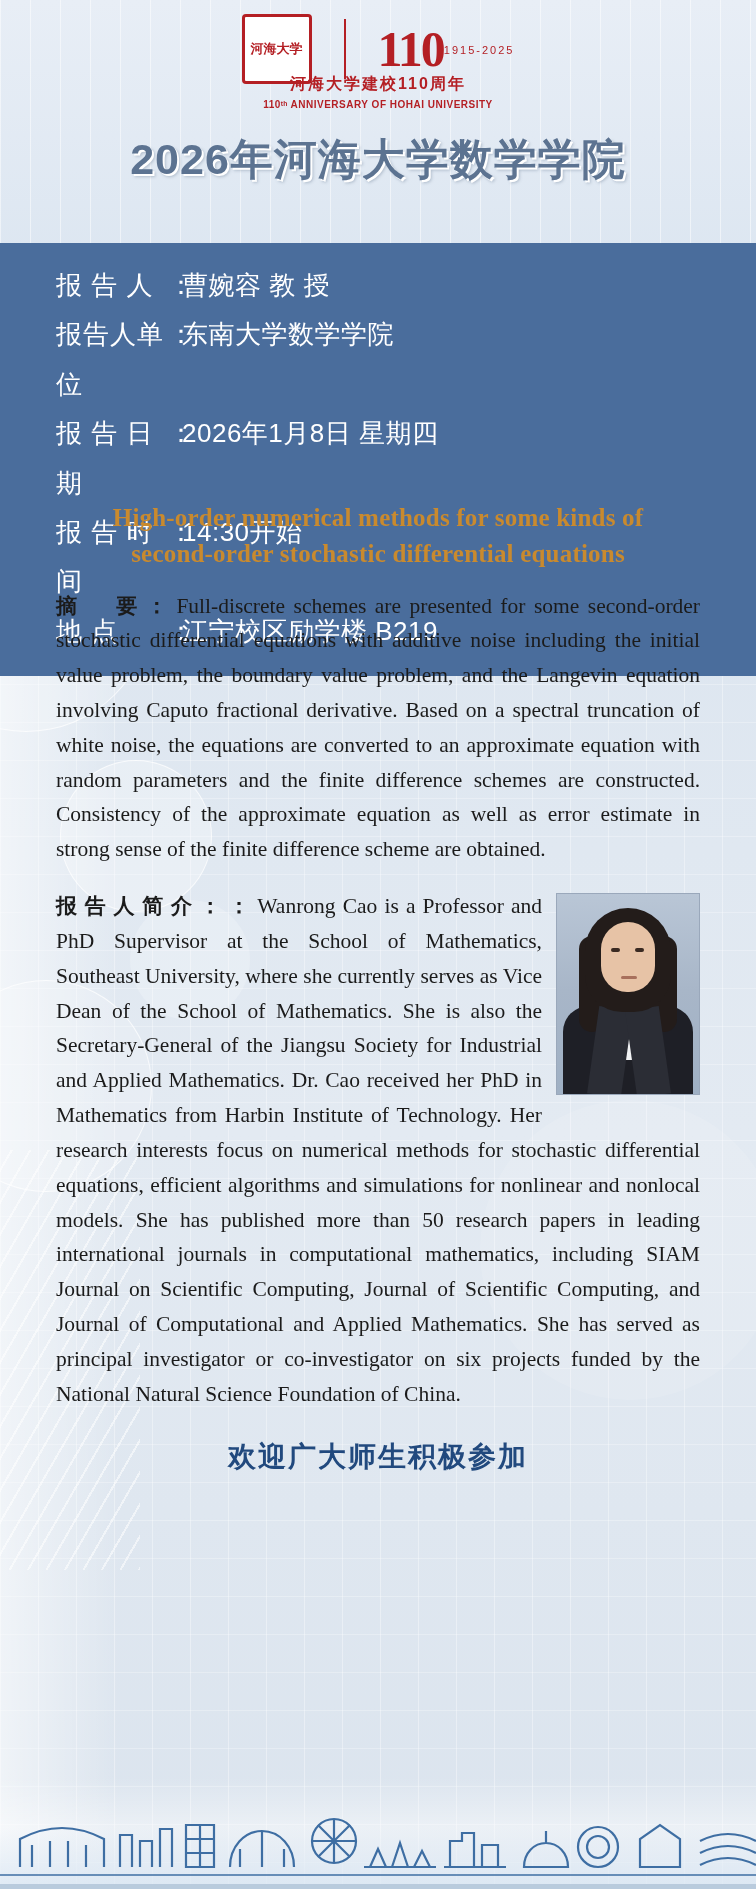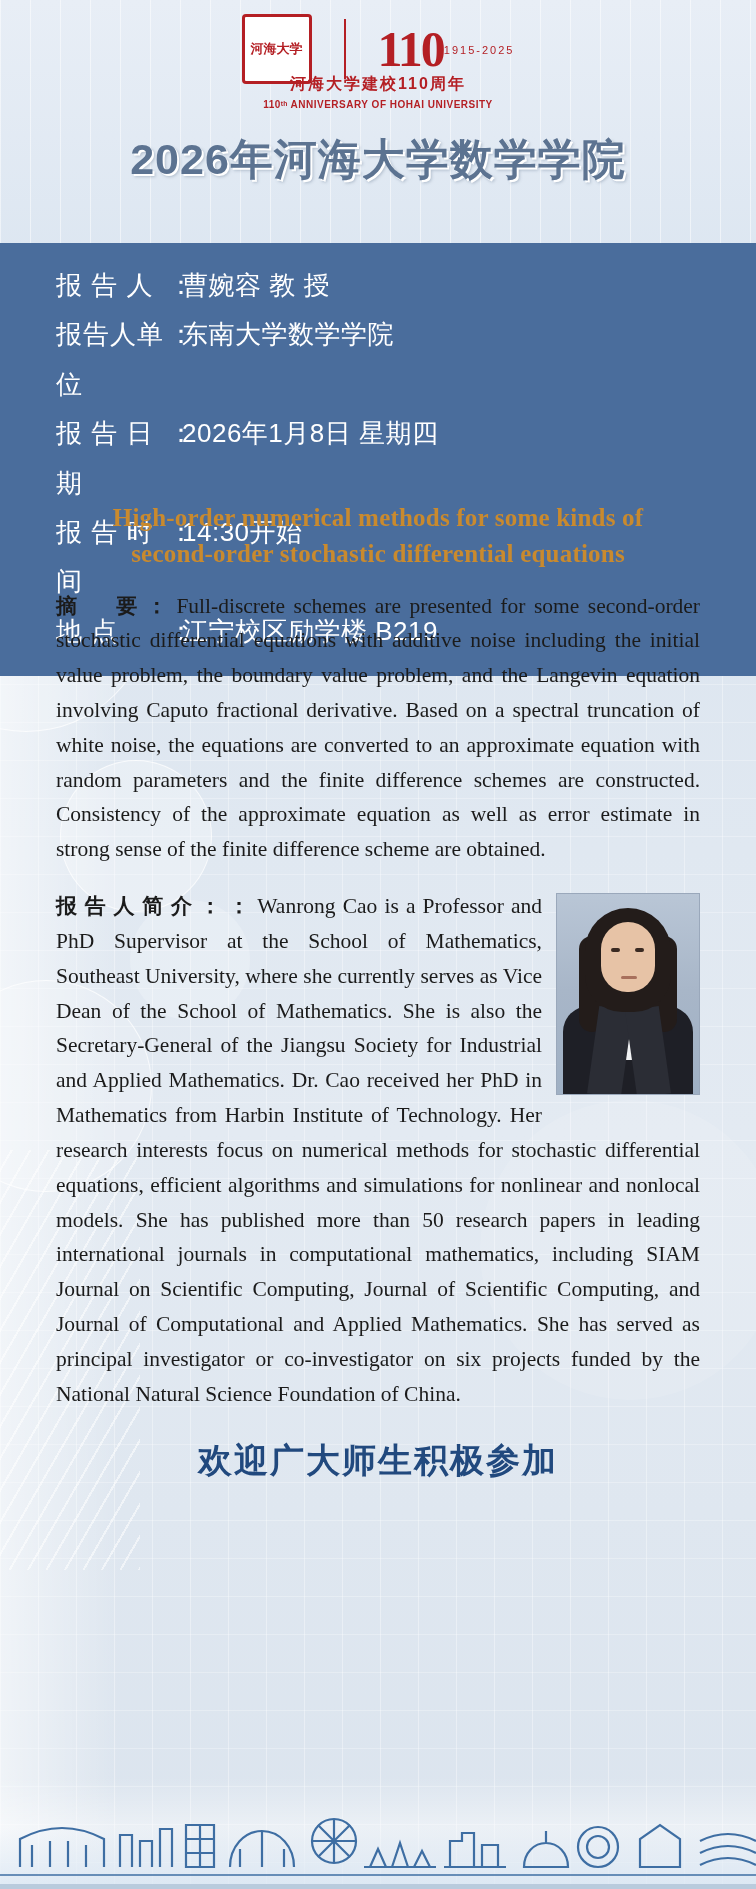"欢迎广大师生积极参加" .footer-cn { font-size: 34px -> 28px }
